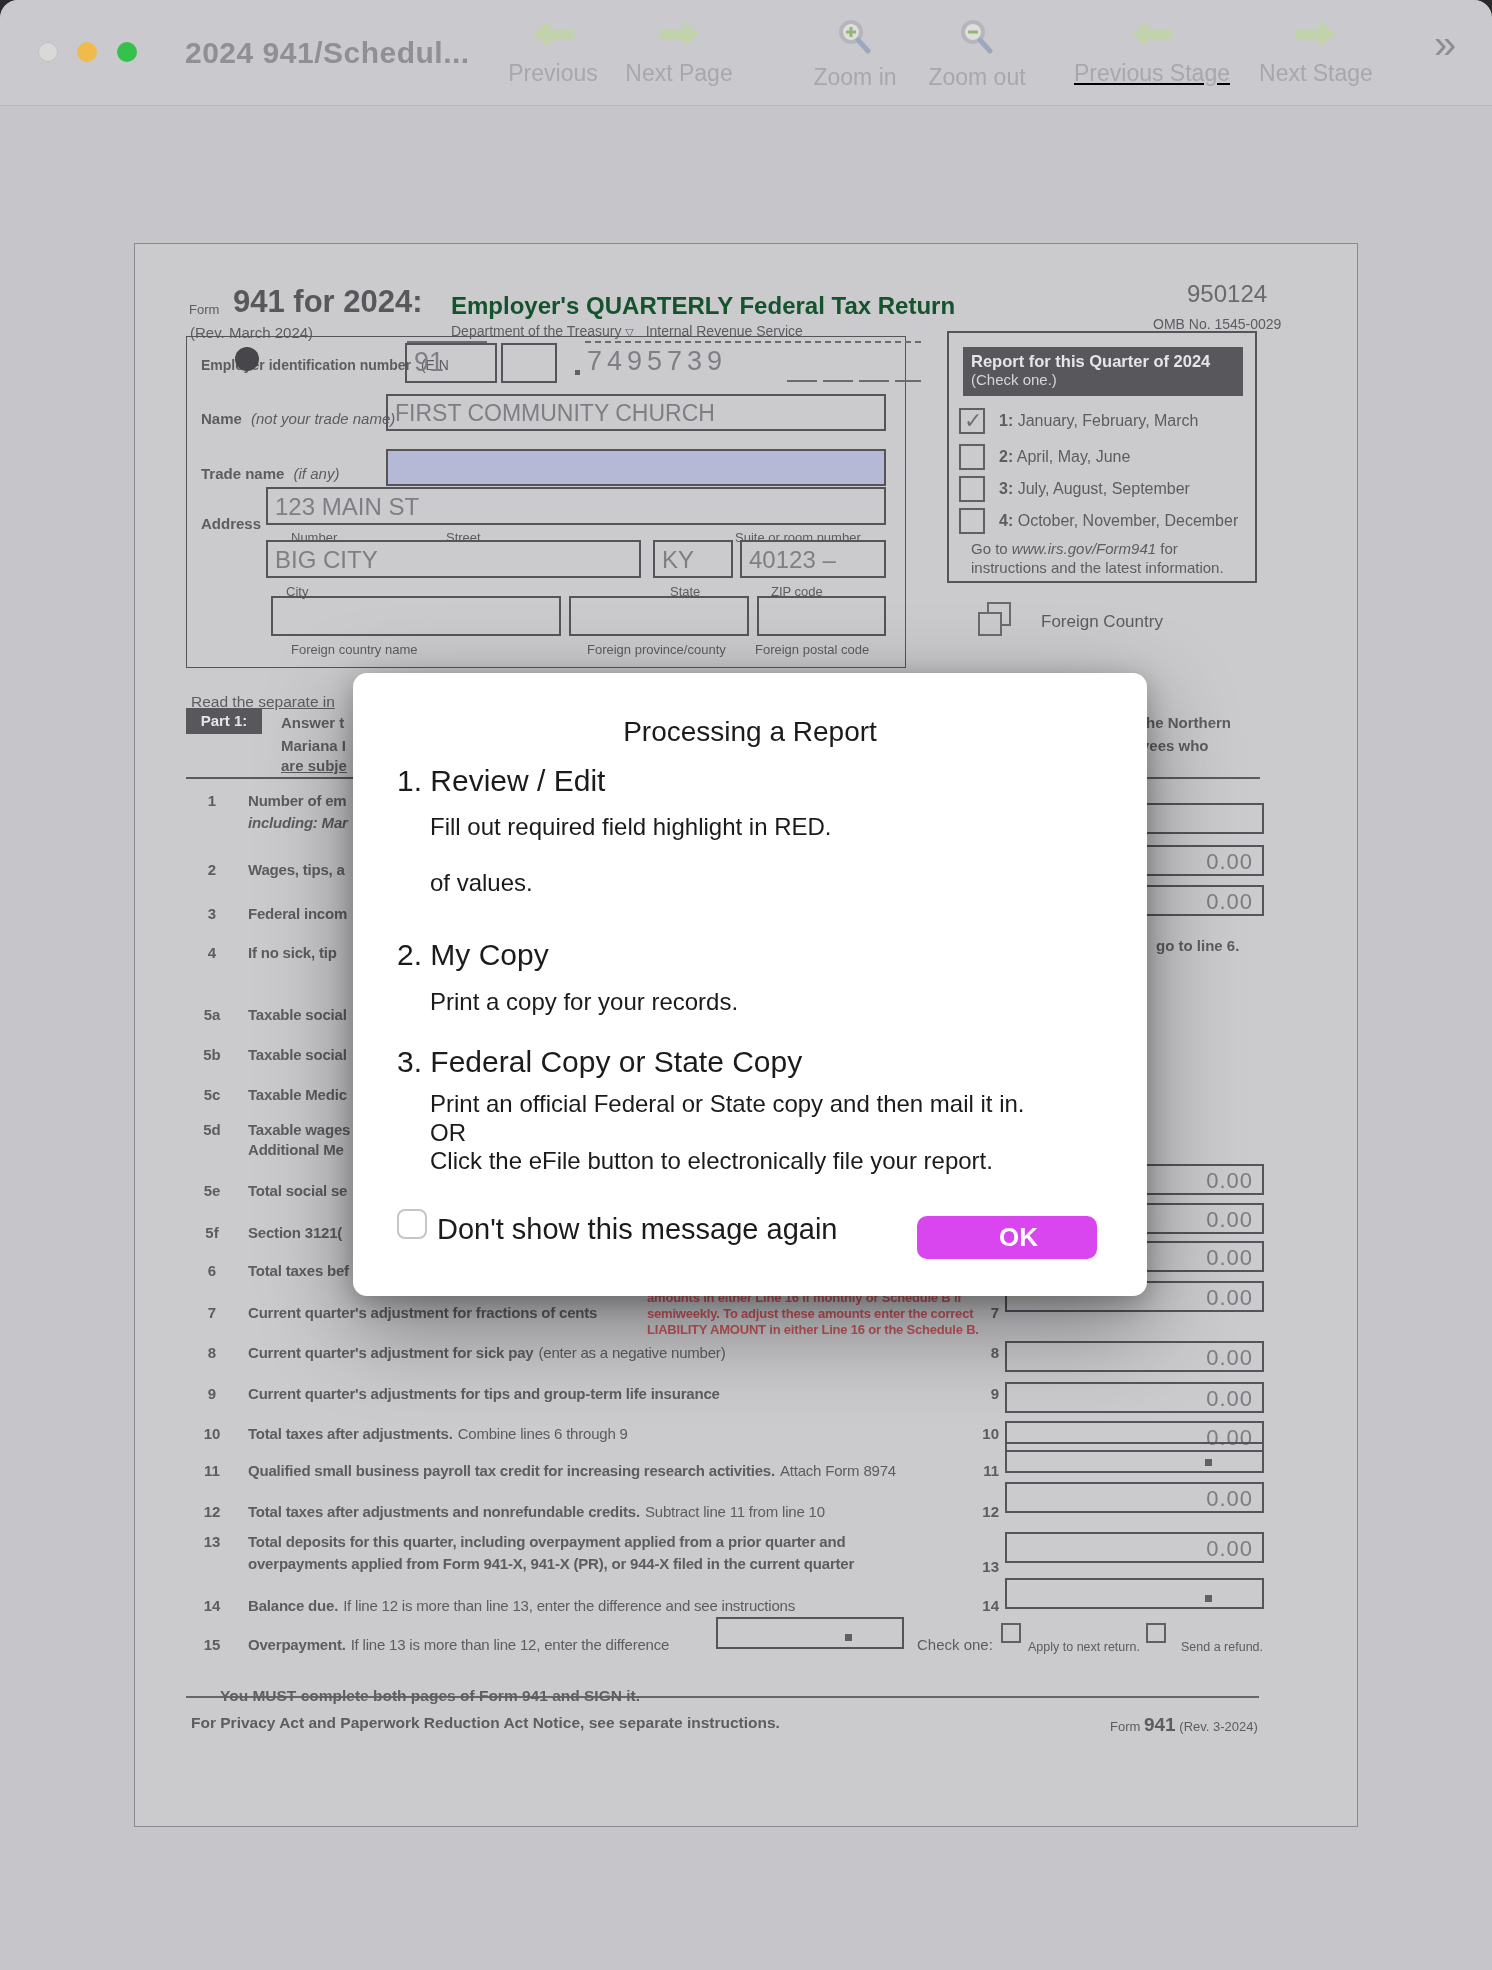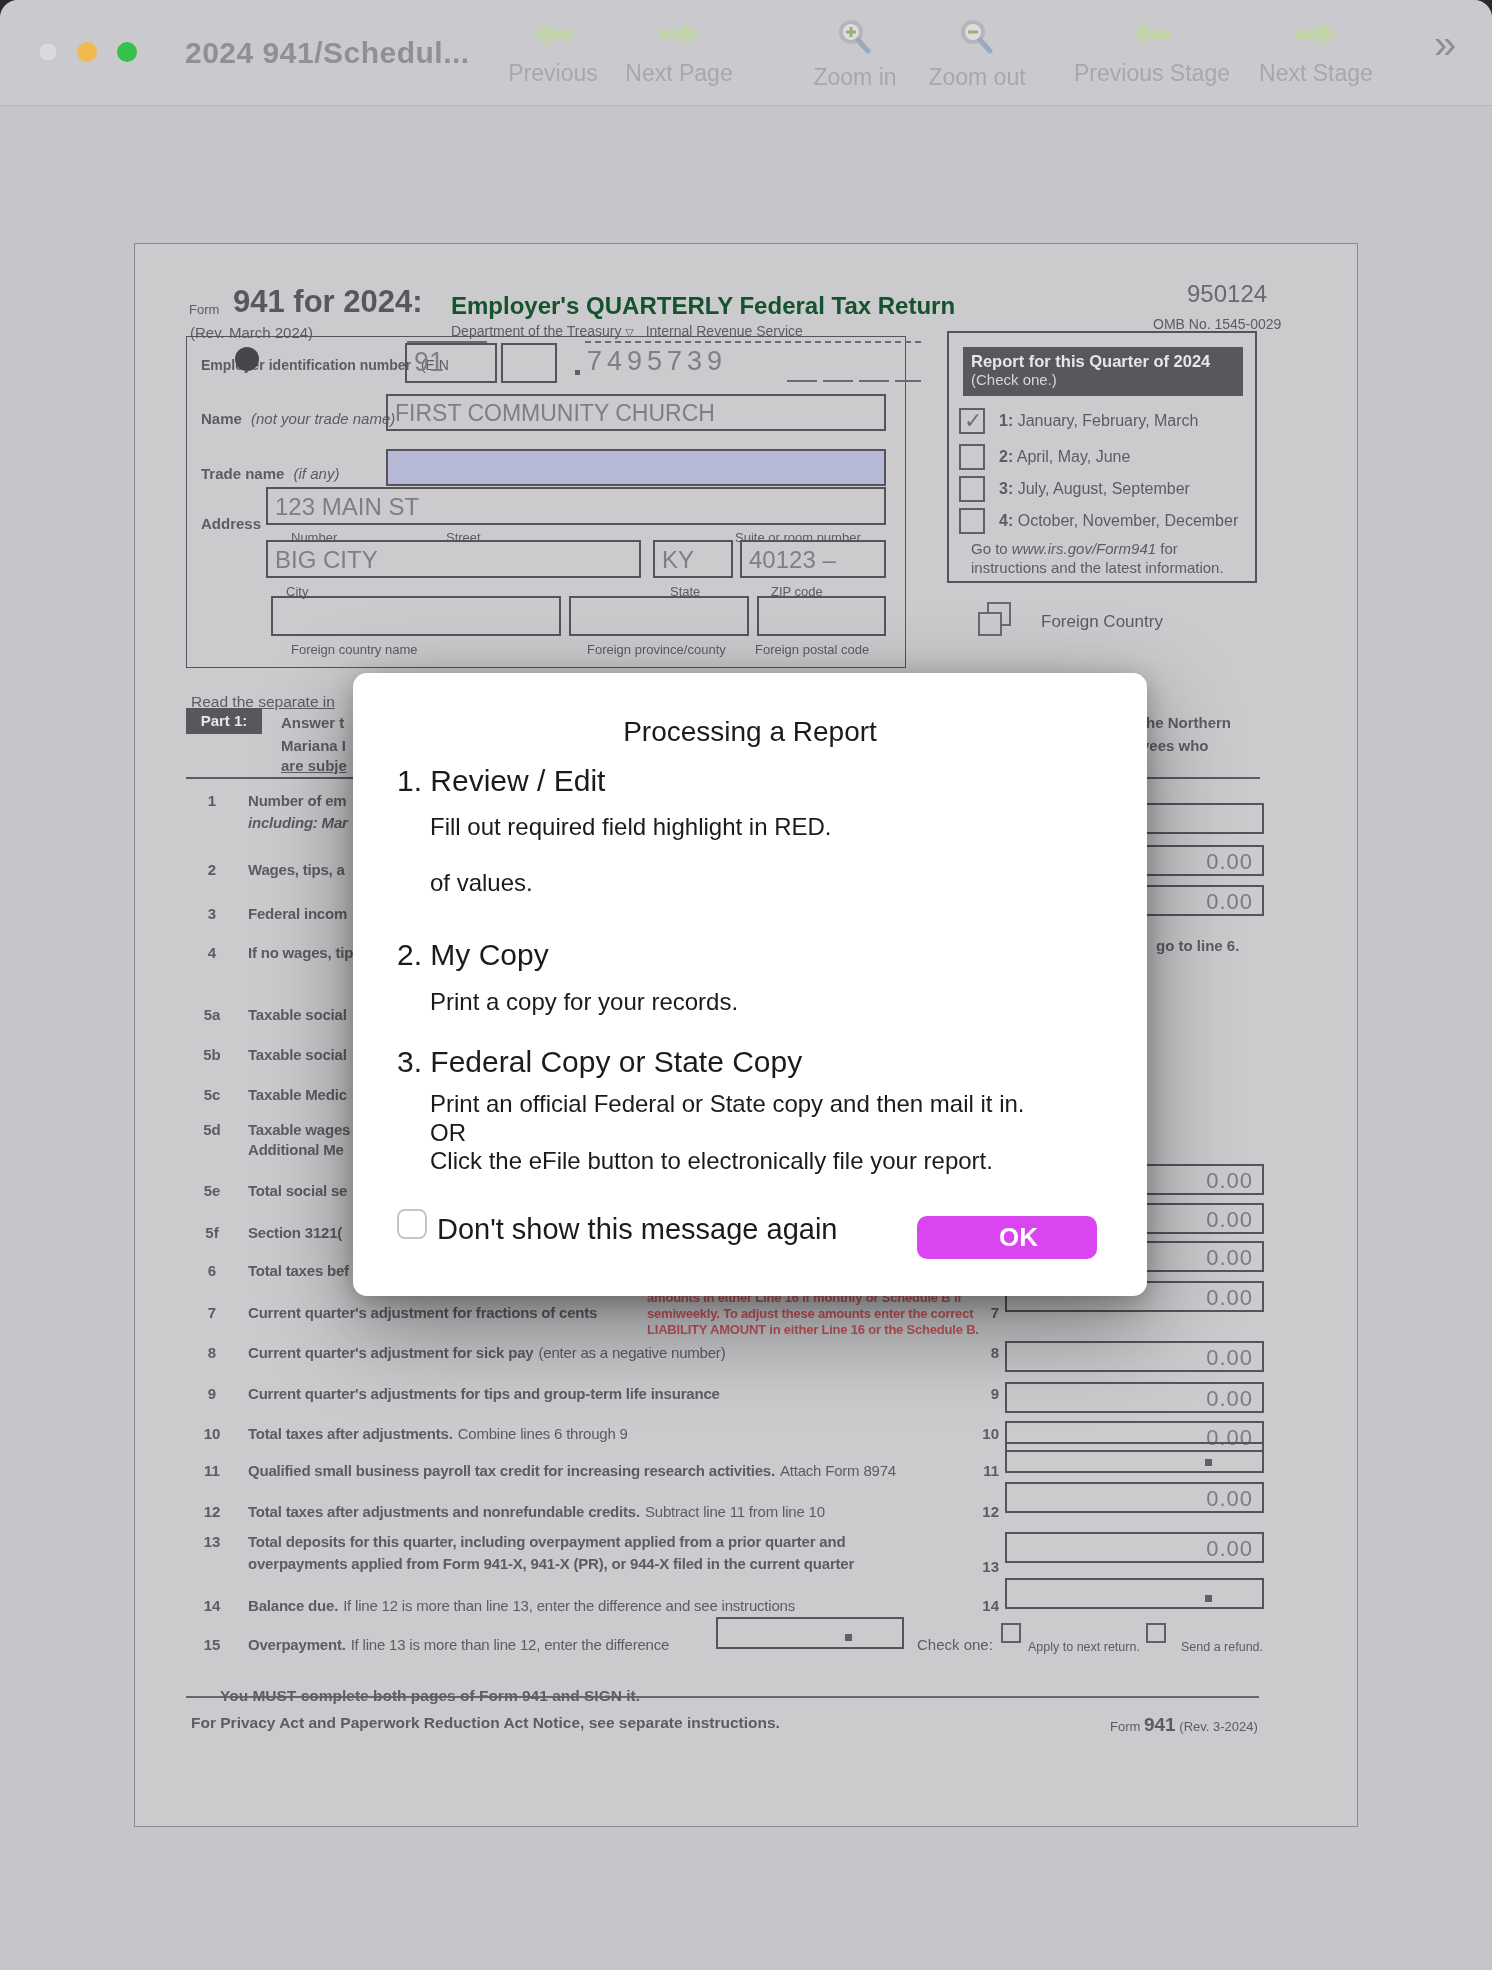"Previous Stage" div.tbi { text-decoration: none -> underline }
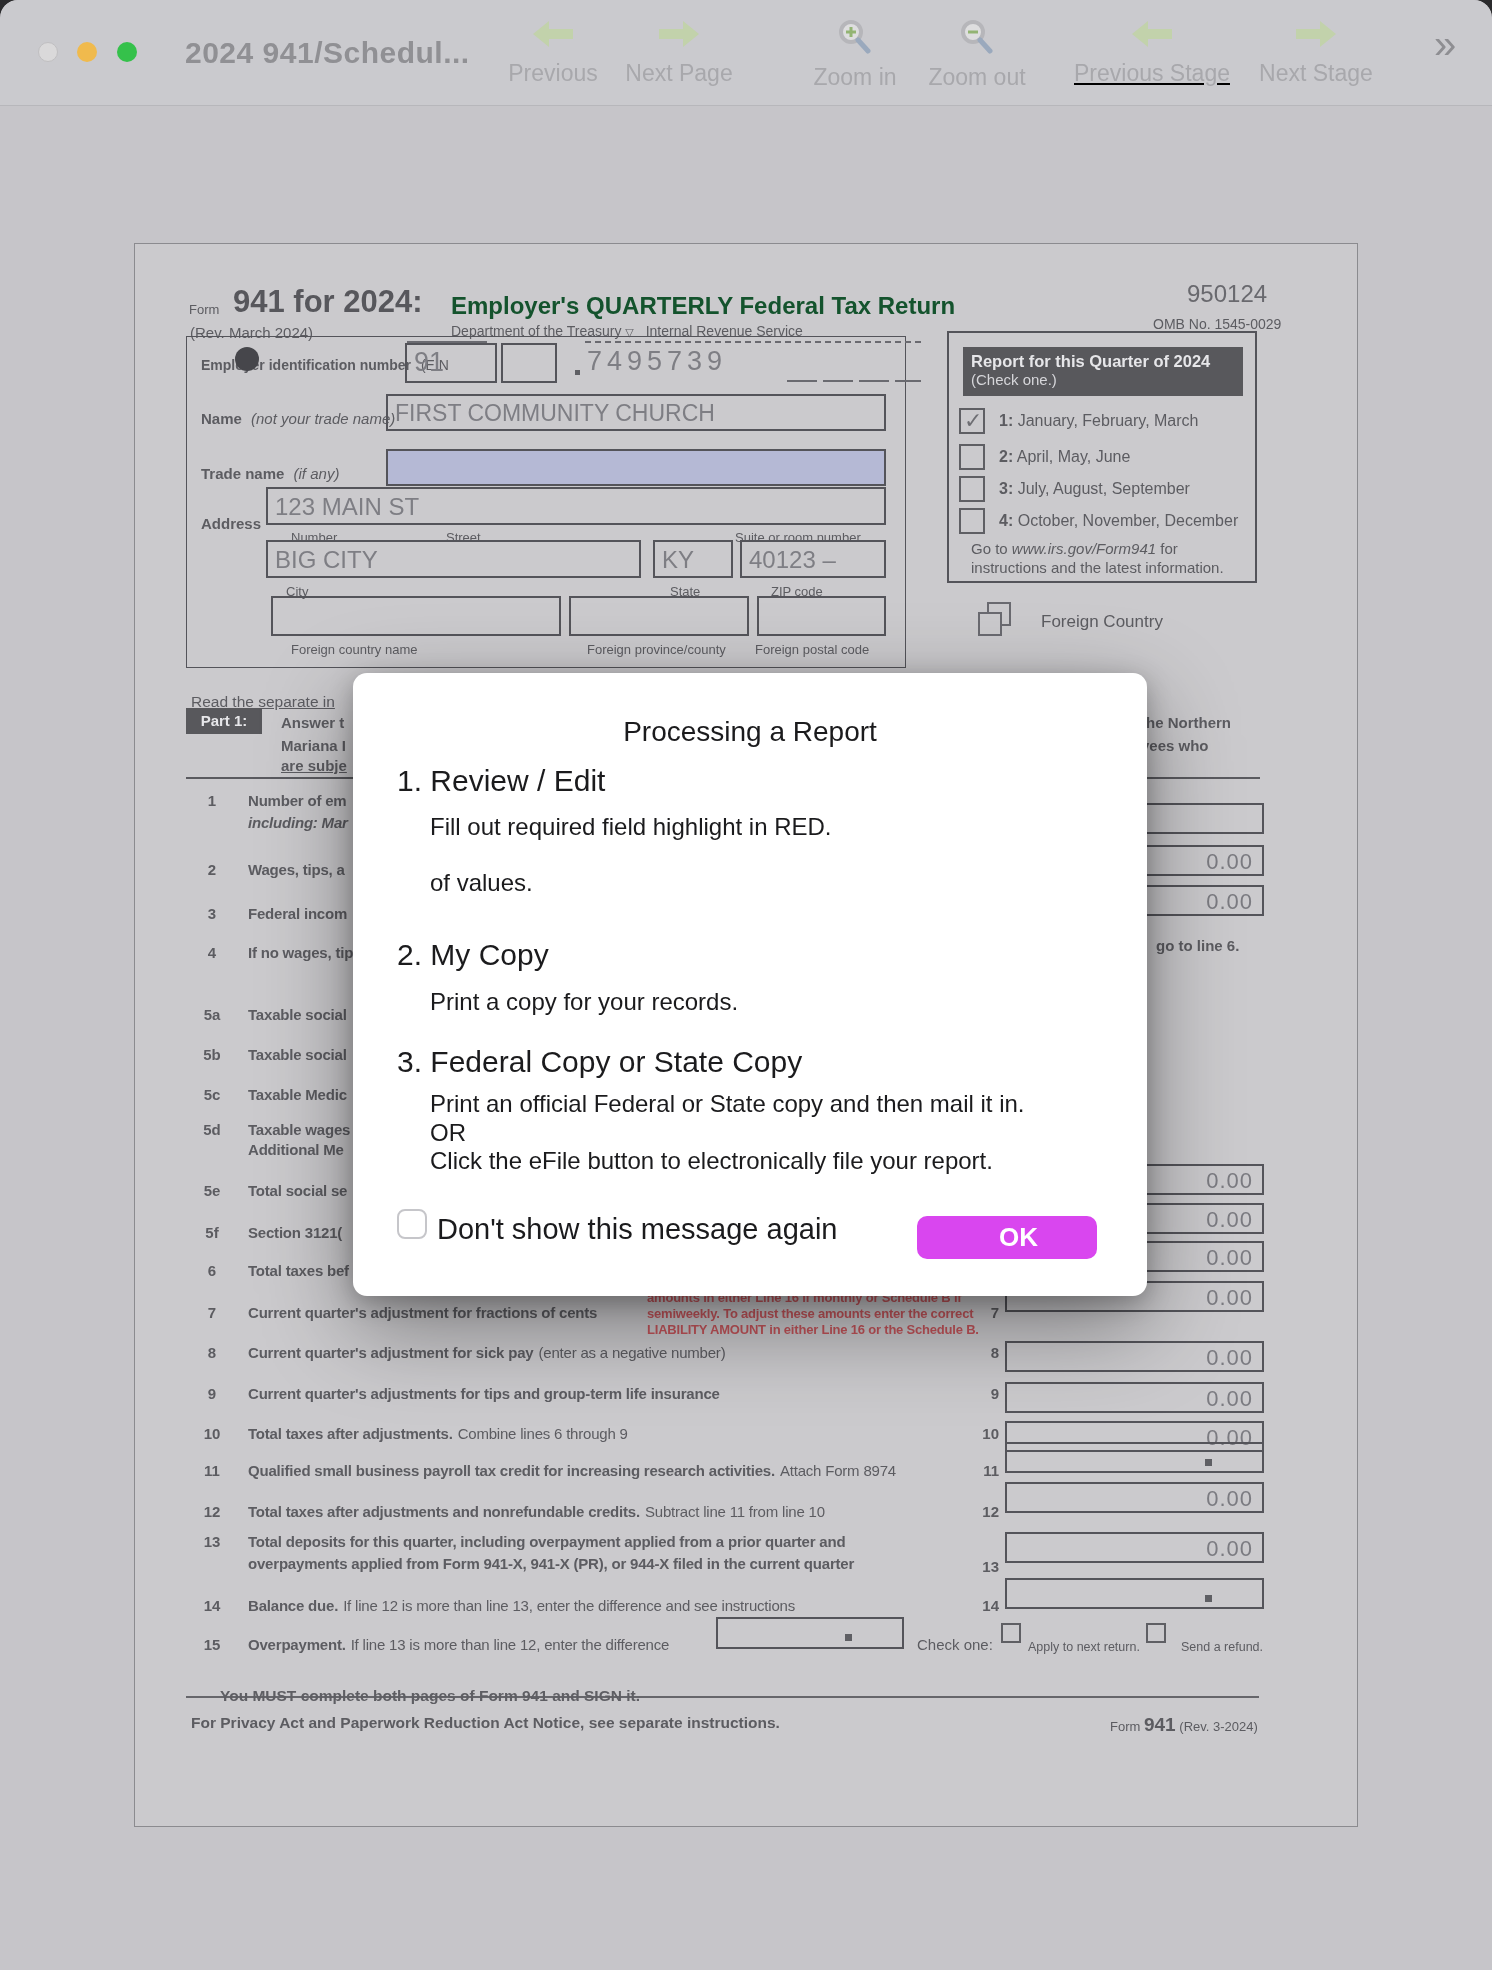"If no wages, tip" div.row { text: wages -> sick }
